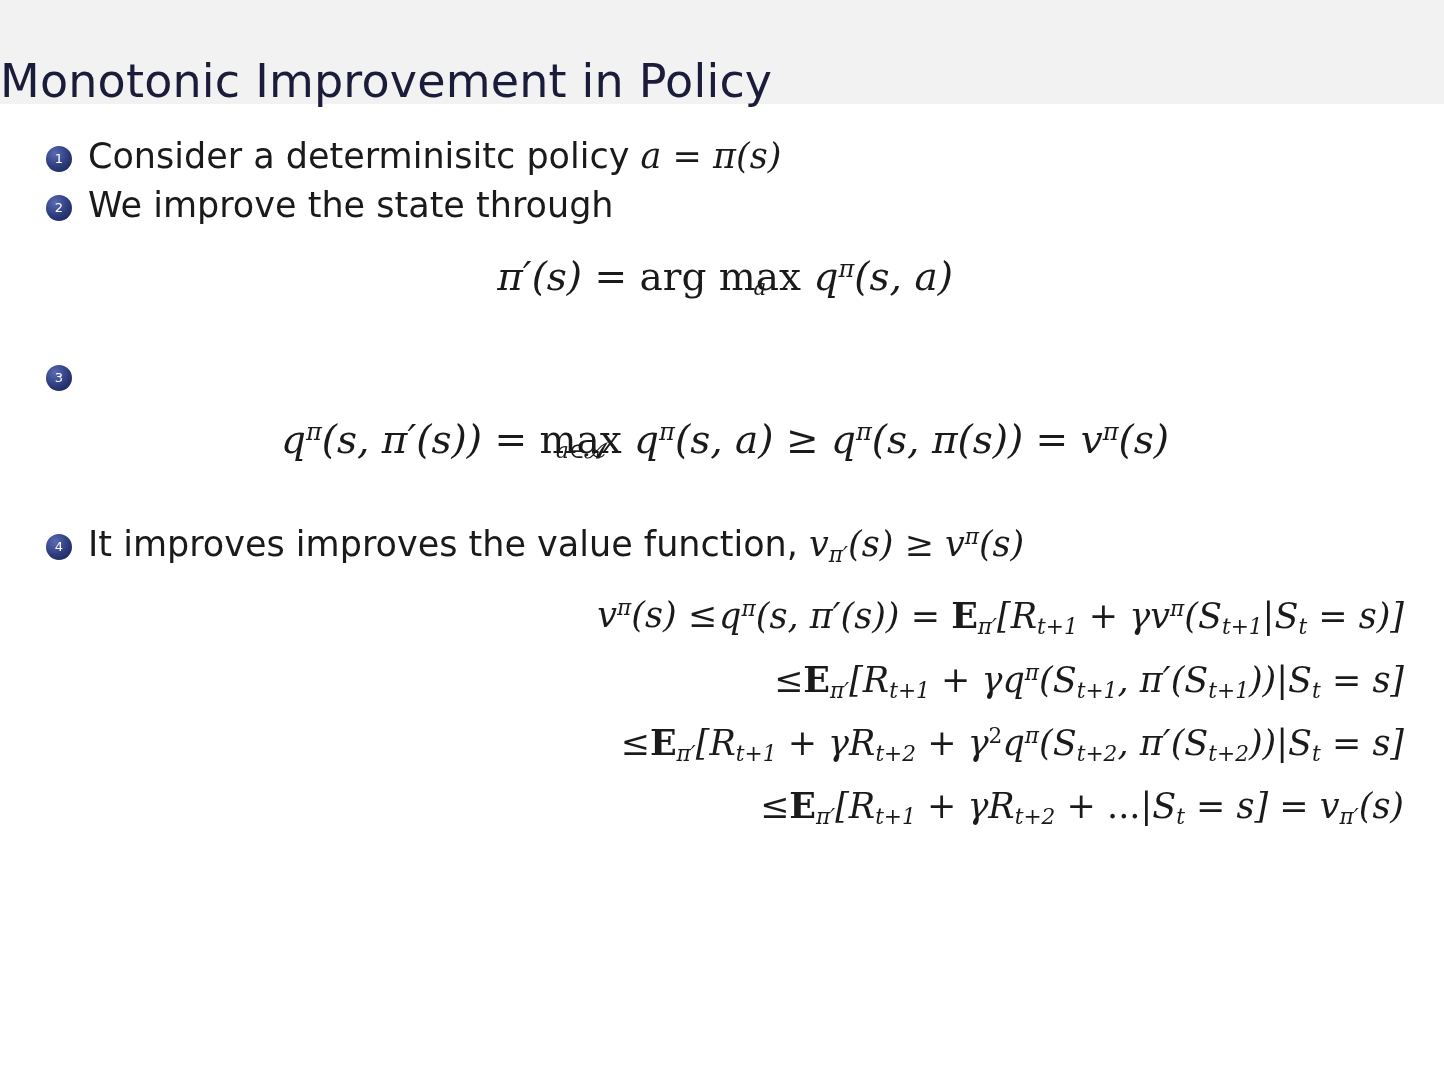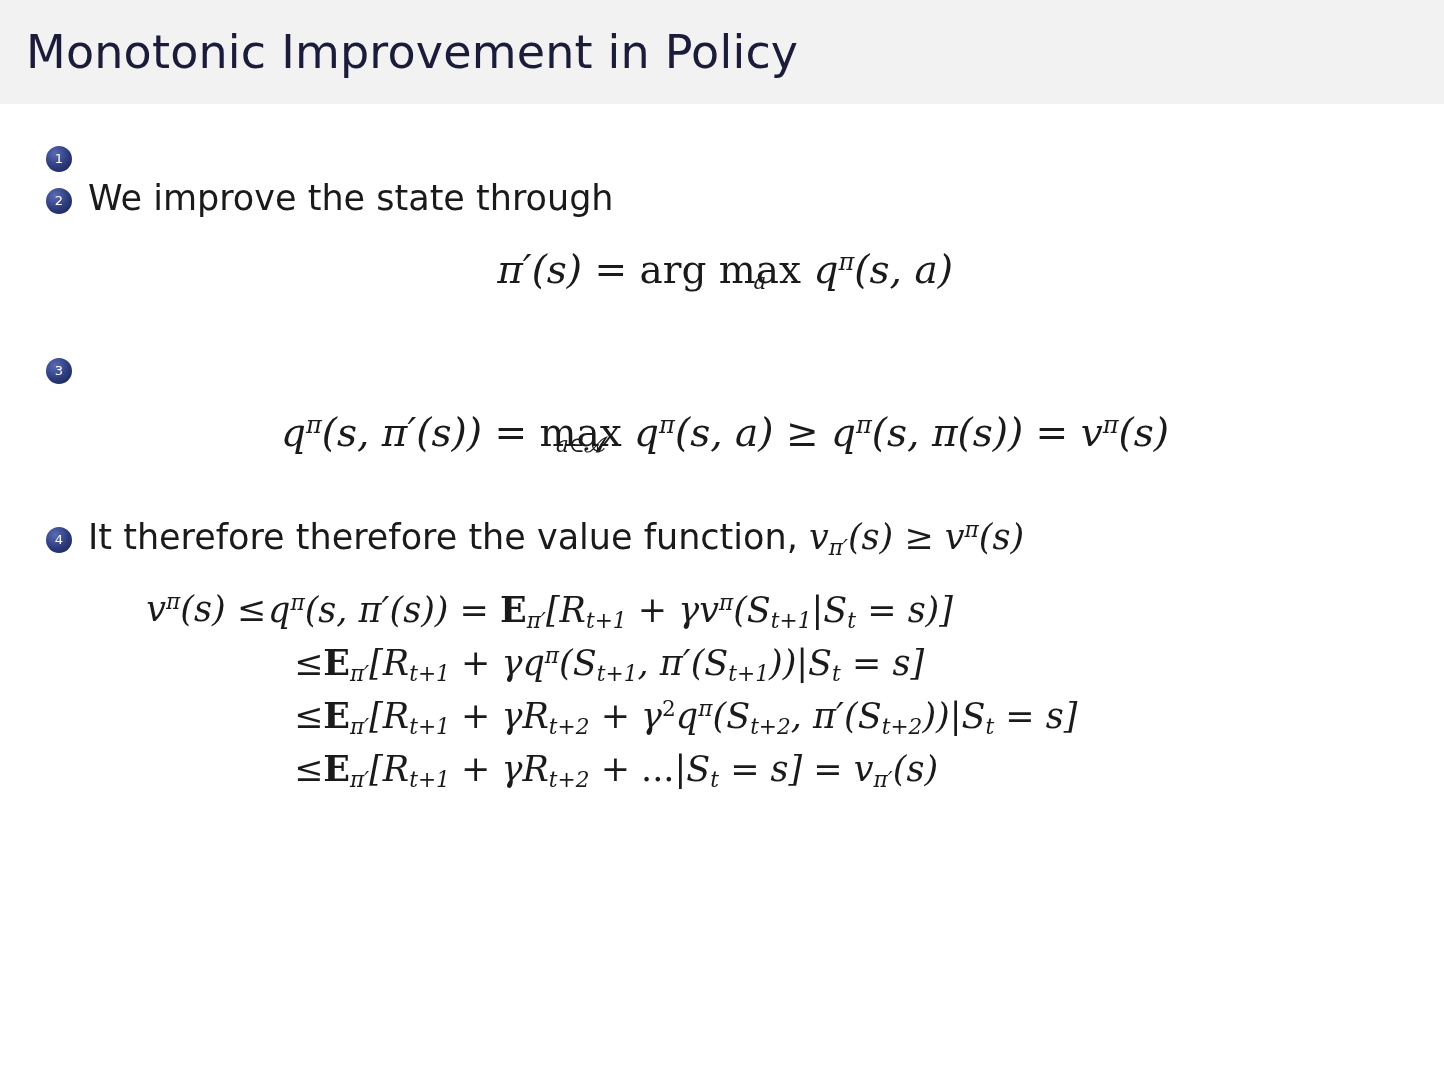"Monotonic Improvement in Policy" .title-bar { align-items: center -> flex-end; padding-left: 26px -> none }
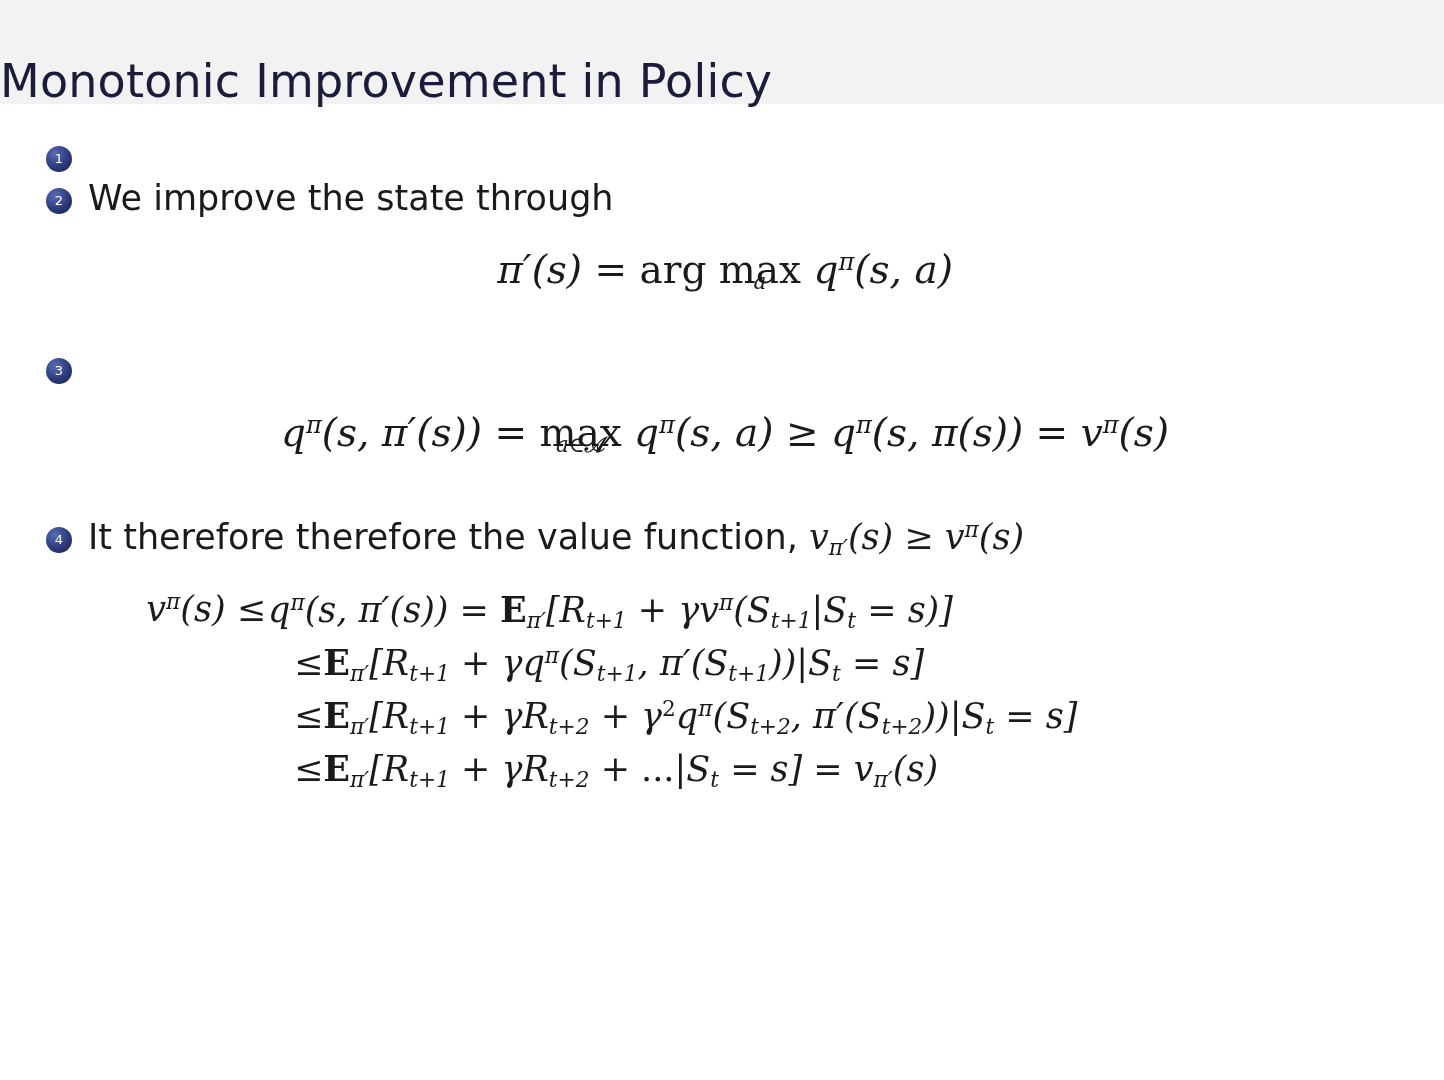"Consider a determinisitc policy a" span.item-text { html: none -> <span> <span>Consider a determinisitc policy </span><span><span>a</span> <span>=</span> <span>π</span>(<span>s</span>)</span> </span> }
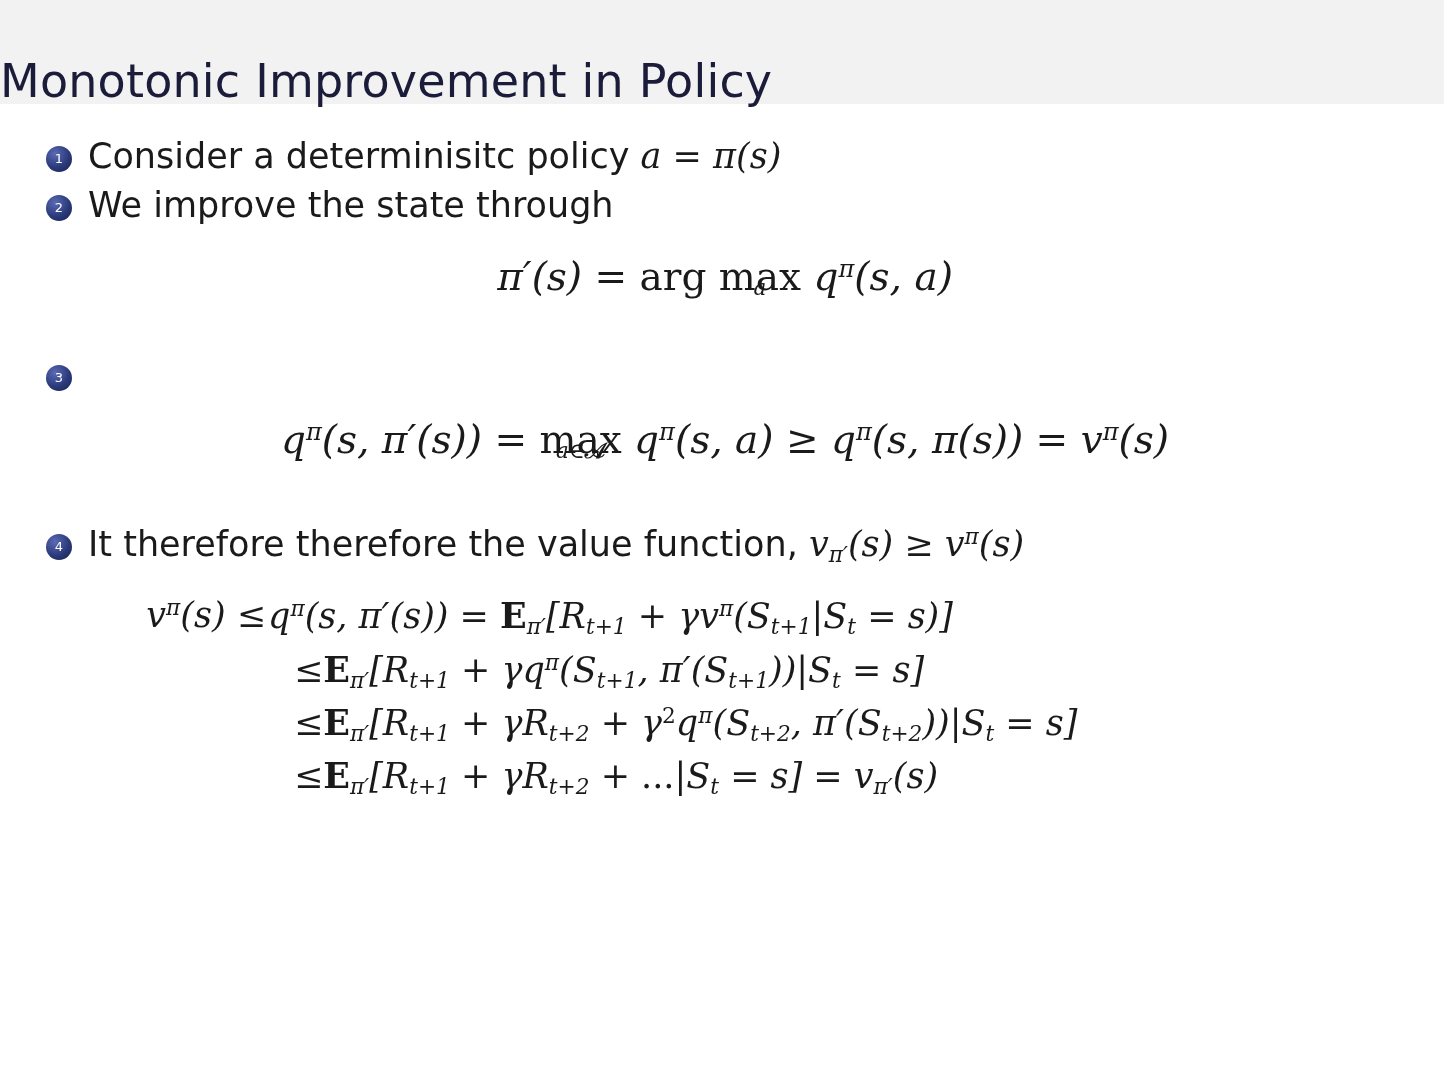"It therefore therefore the value" span { text: therefore therefore -> improves improves }
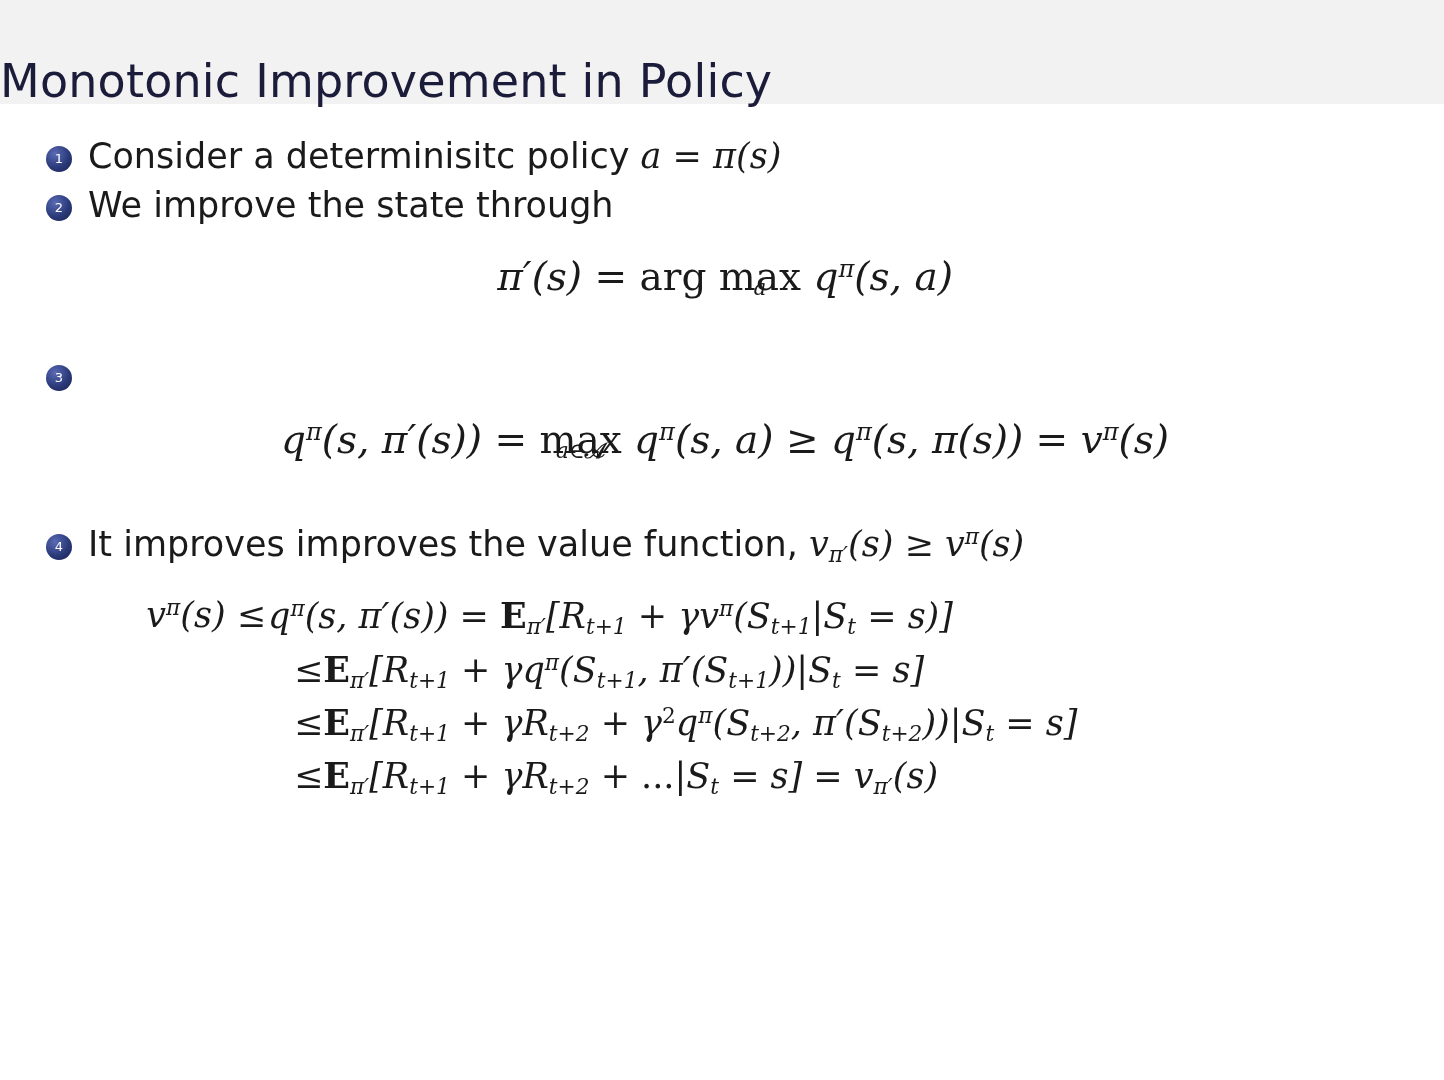"vπ(s) ≤" .align-row { justify-content: flex-start -> flex-end; margin-top: none -> 10px }
